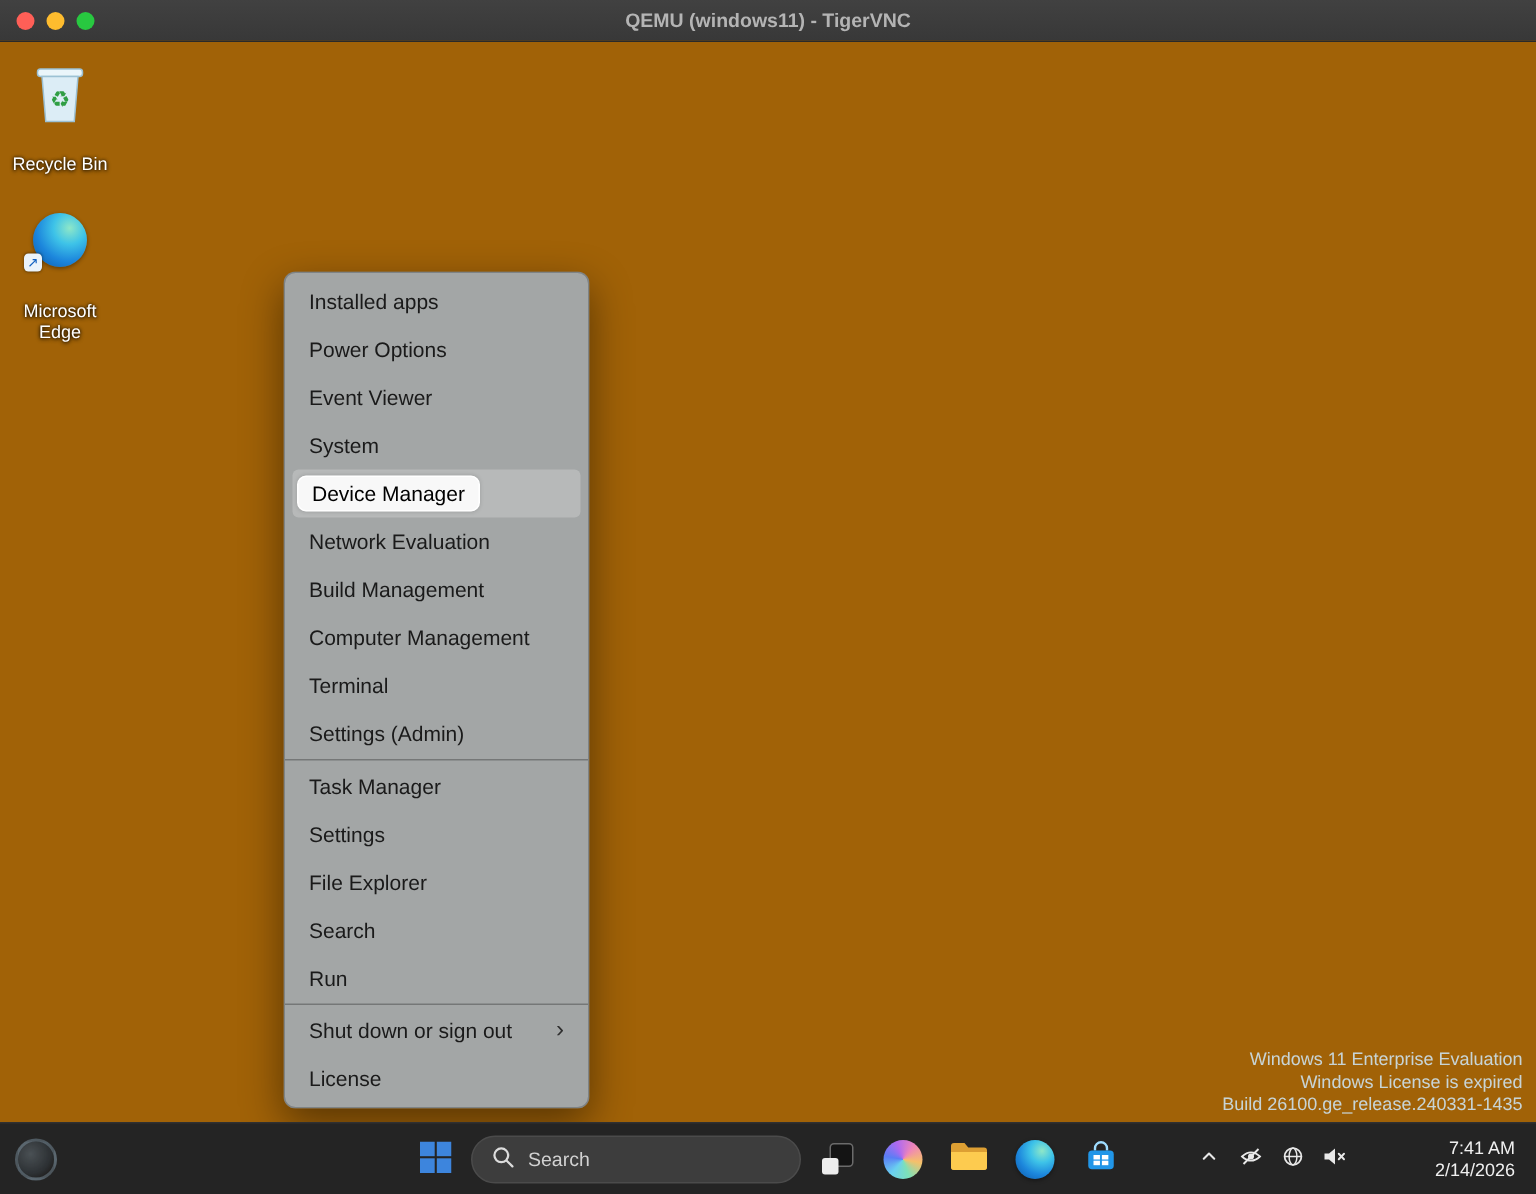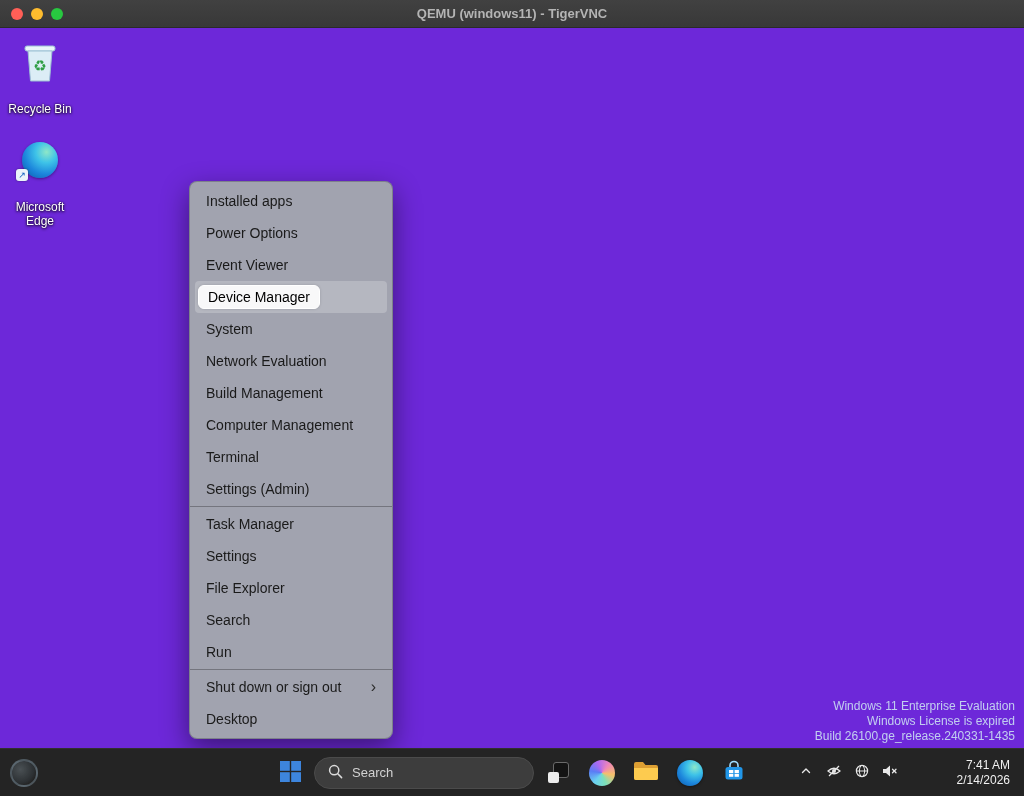"QEMU (windows11) - TigerVNC" .screen { background: #6d28d9 -> #a16207 }
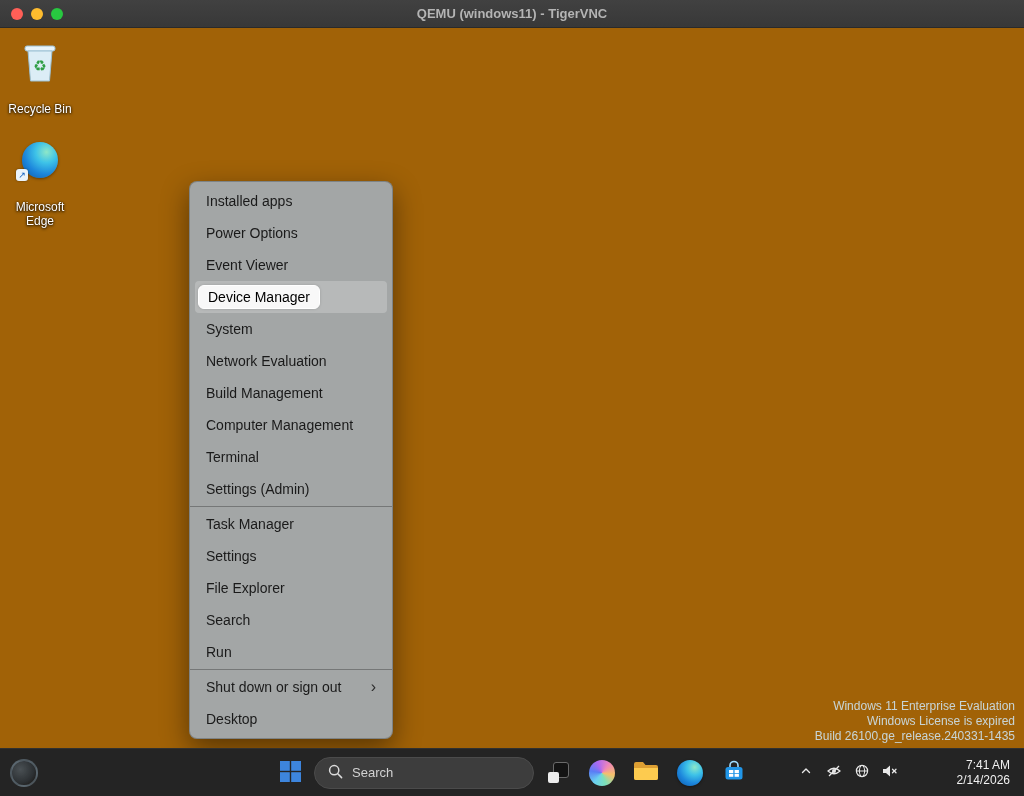"Device Manager" div.mi { order: before "System" -> after "System" }
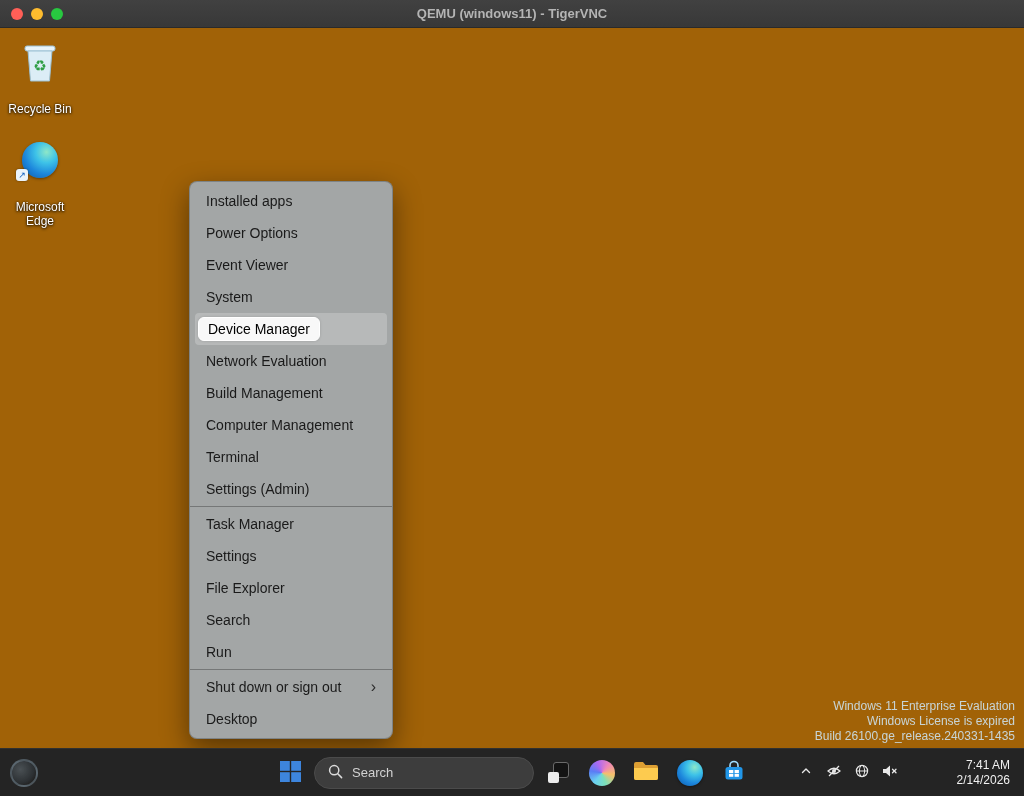"Desktop" span { text: Desktop -> License }
